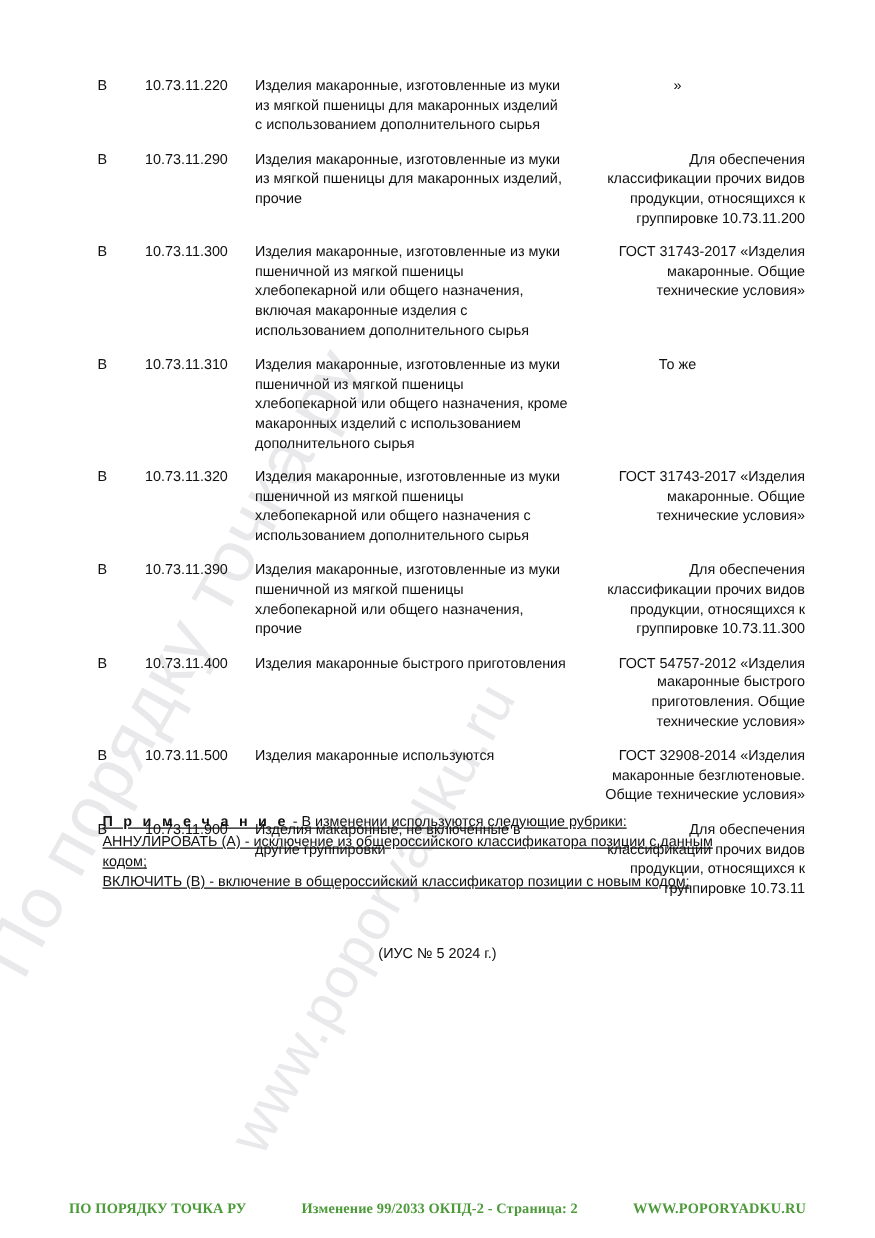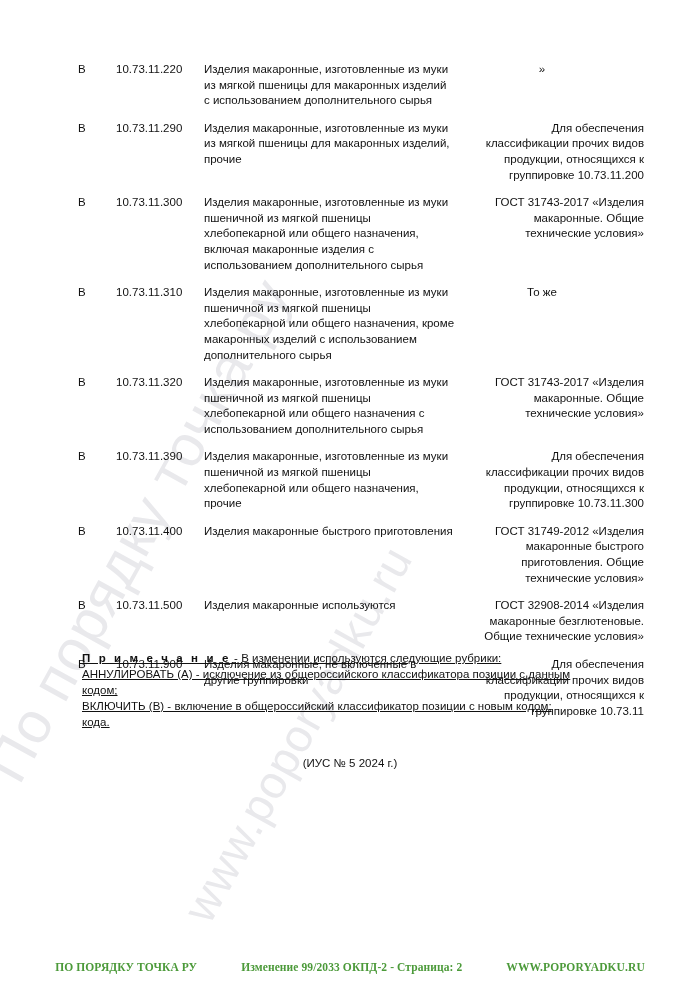"ГОСТ 31749-2012 «Изделия" div.cell-note { text: 31749-2012 -> 54757-2012 }
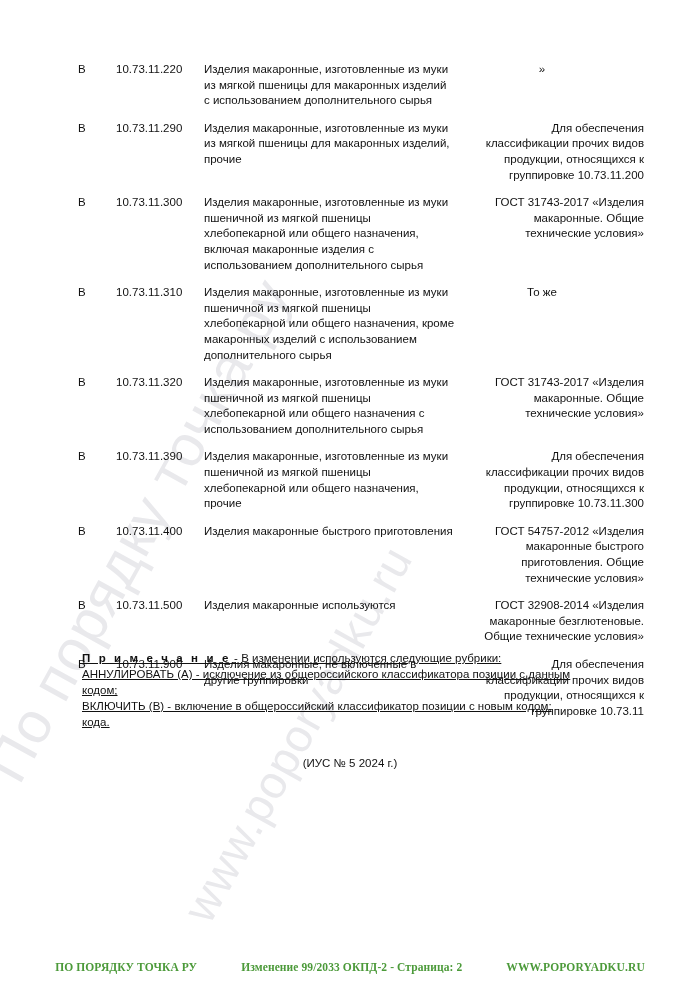"кода." span.note-line { html: <span>кода.</span> -> none }
